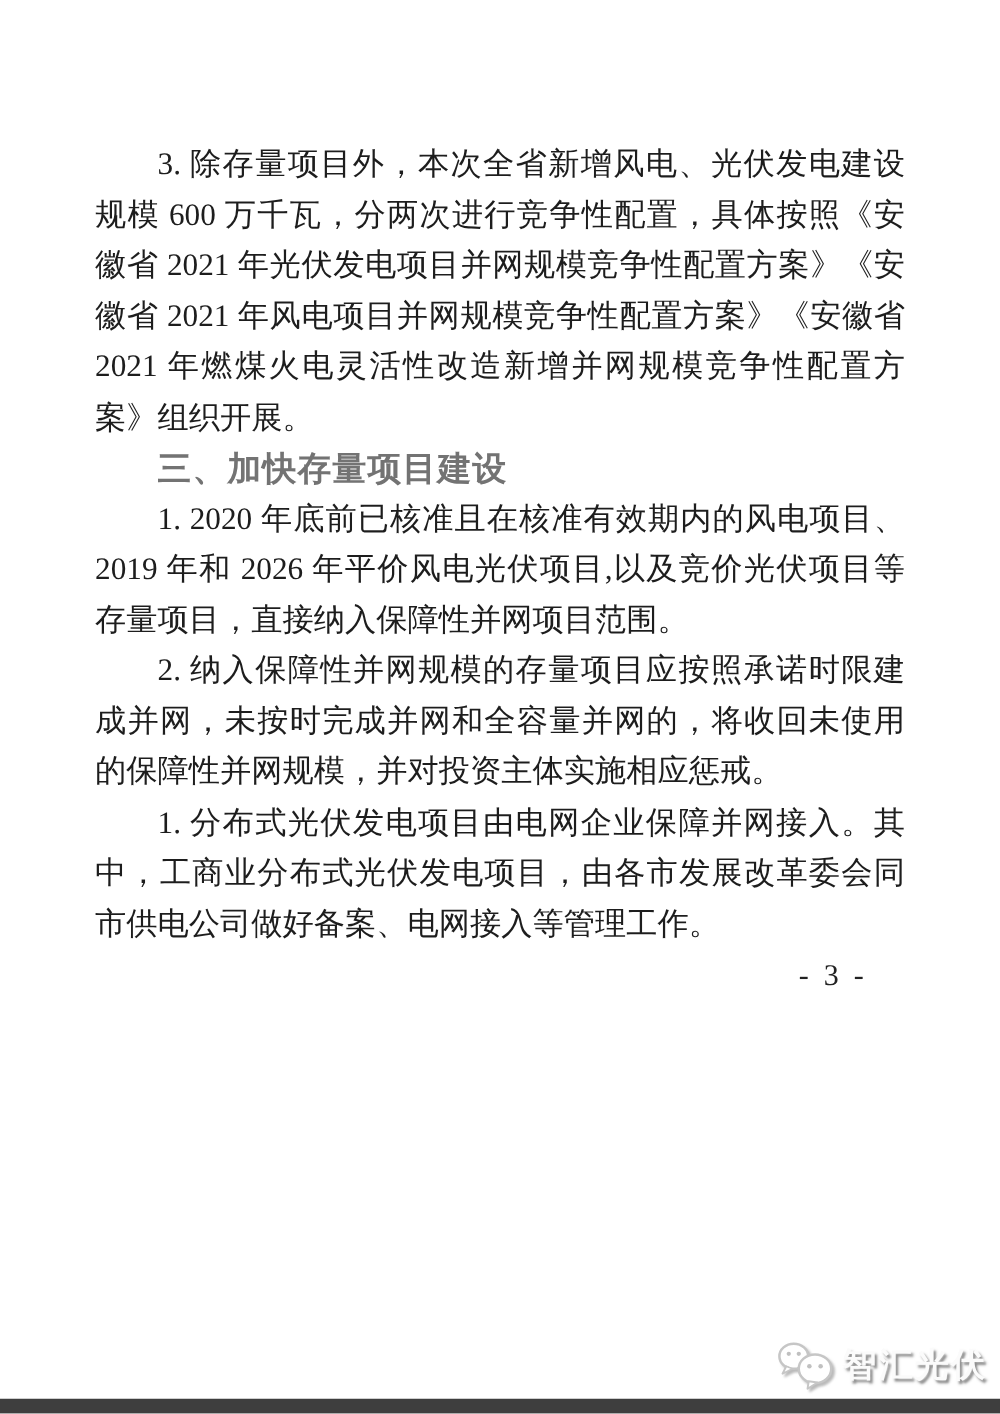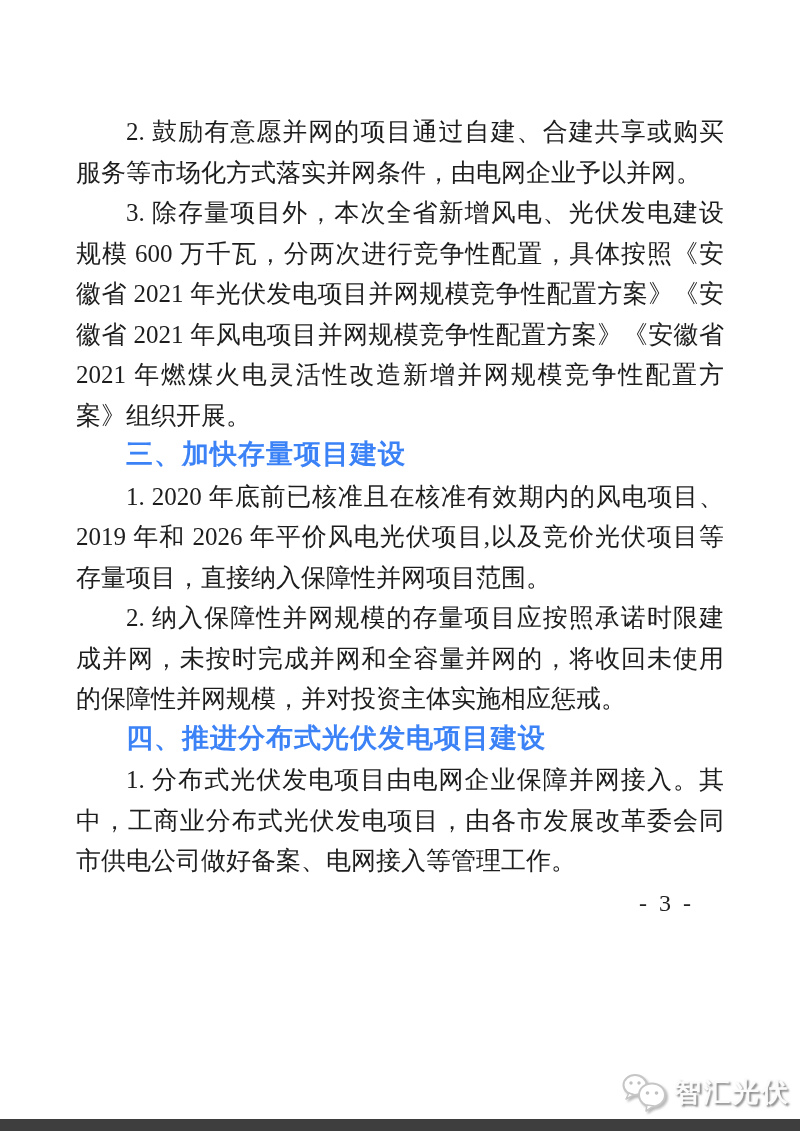"2. 鼓励有意愿并网的项目通过自建、合建共享或购买服务等市场化方式落实并网条件，由电网企业予以并网。" p.body { html: <p>2. 鼓励有意愿并网的项目通过自建、合建共享或购买服务等市场化方式落实并网条件，由电网企业予以并网。</p> -> none }
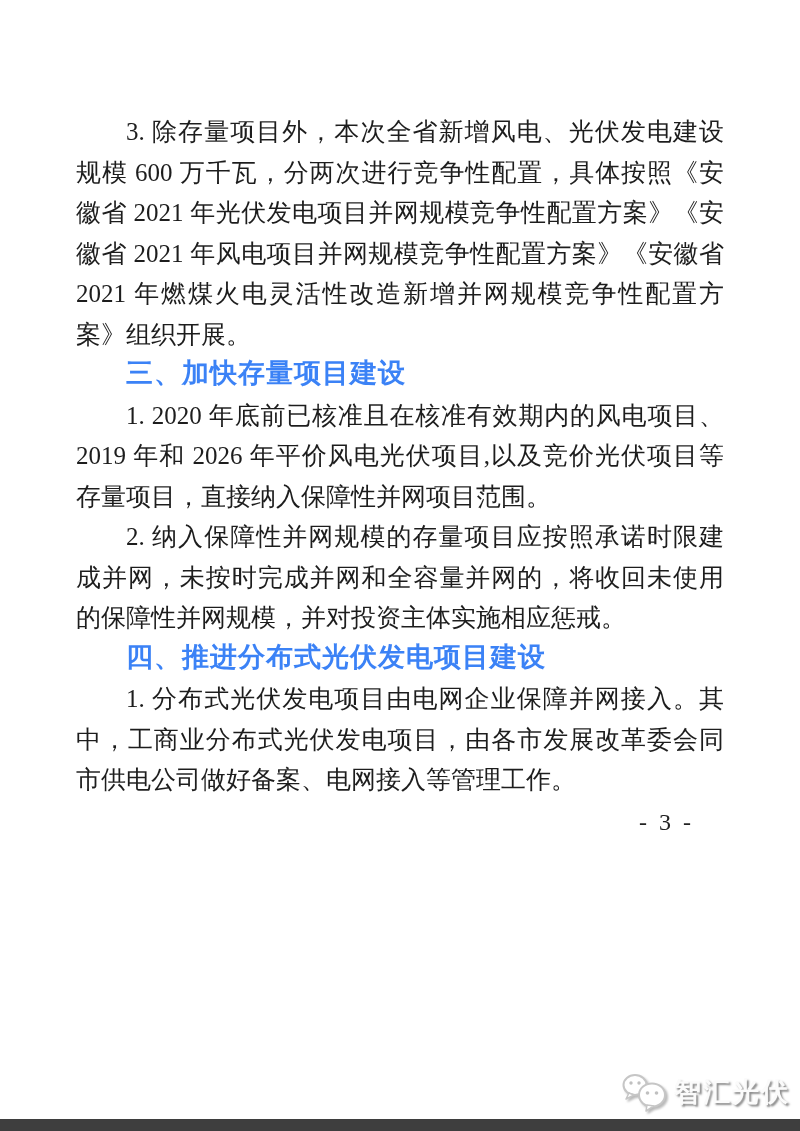"三、加快存量项目建设" h2.heading { color: #3b82f6 -> #737373; font-family: Liberation Mono, monospace -> Liberation Sans, sans-serif }
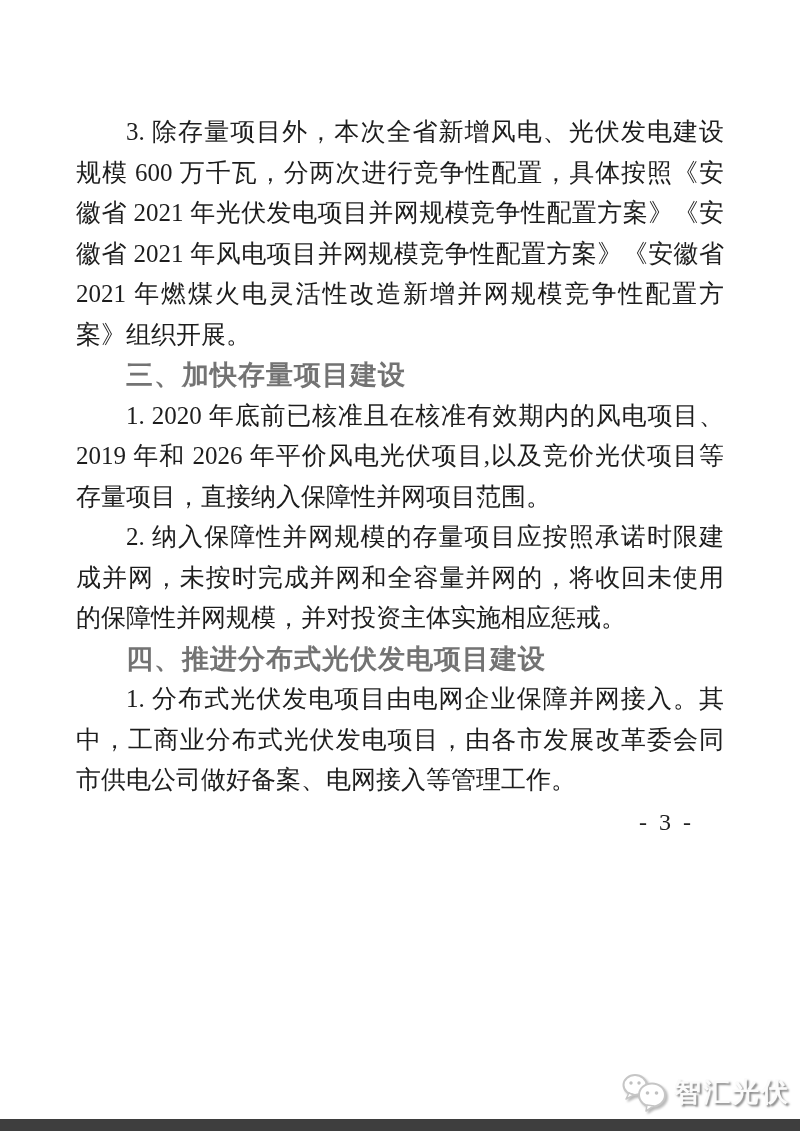"四、推进分布式光伏发电项目建设" h2.heading { html: <h2>四、推进分布式光伏发电项目建设</h2> -> none }
